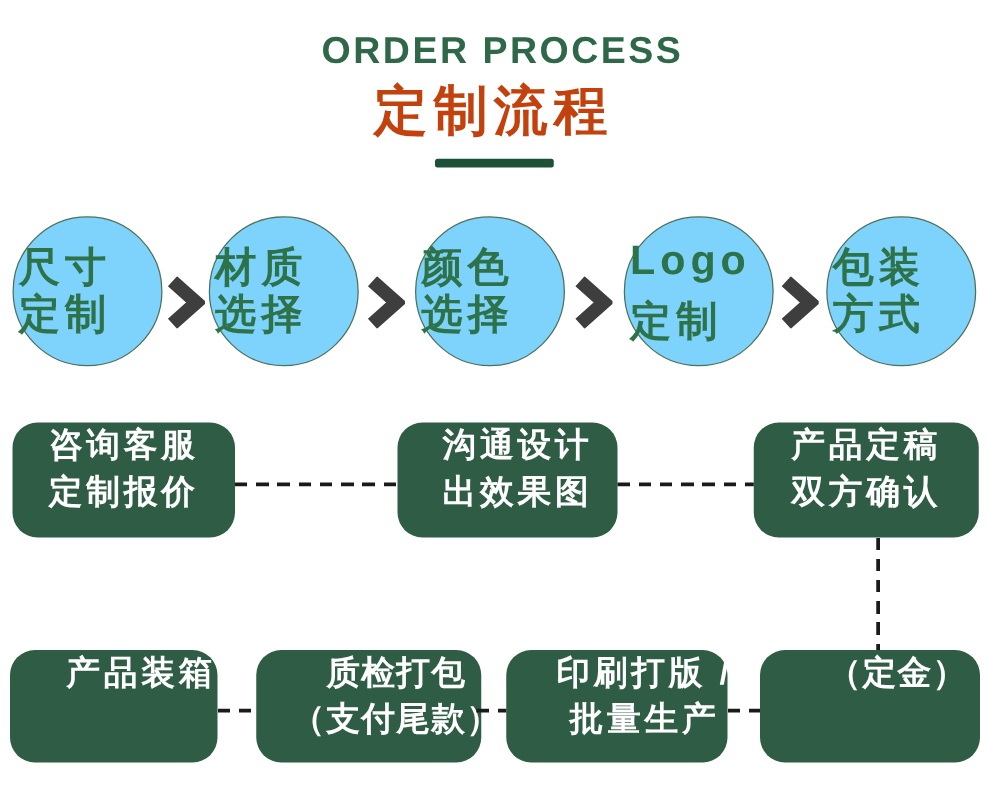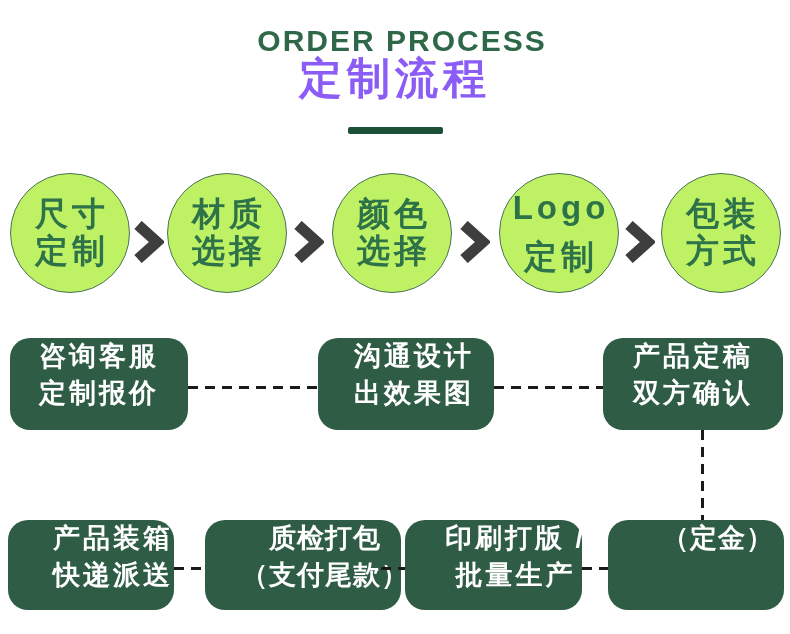"定制流程" .title { color: #8b5cf6 -> #c2410c; top: 50px -> 60px }
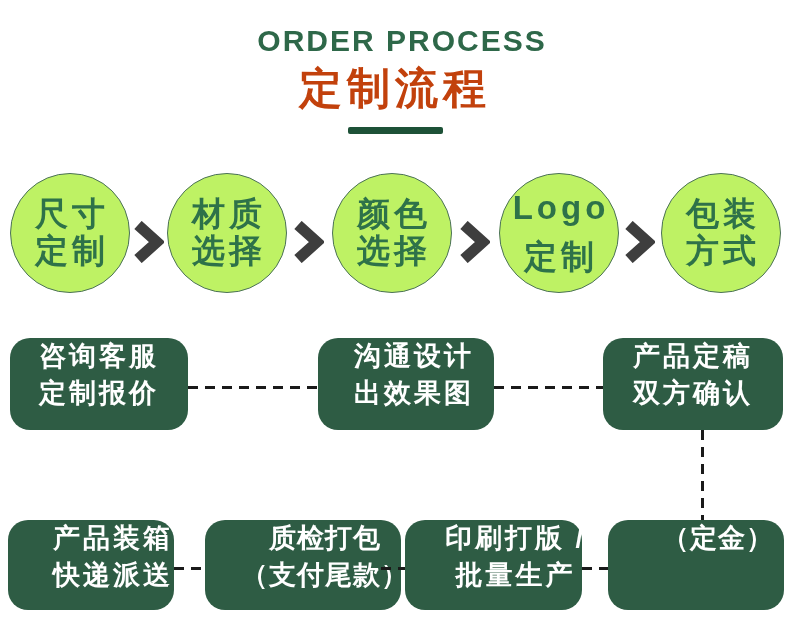"尺寸" .circle { align-items: center -> flex-start; background: #bef264 -> #7dd3fc }
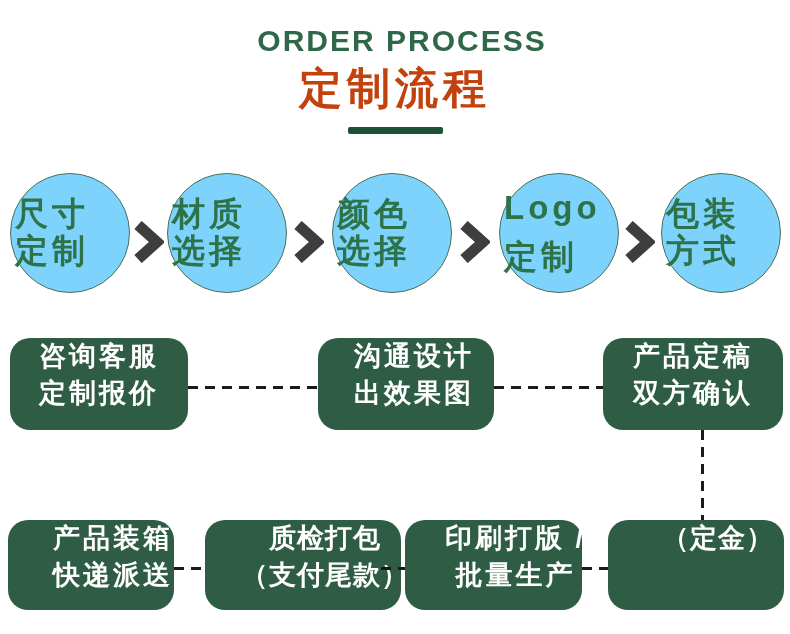"质检打包" .b2 { width: 196px -> 180px }
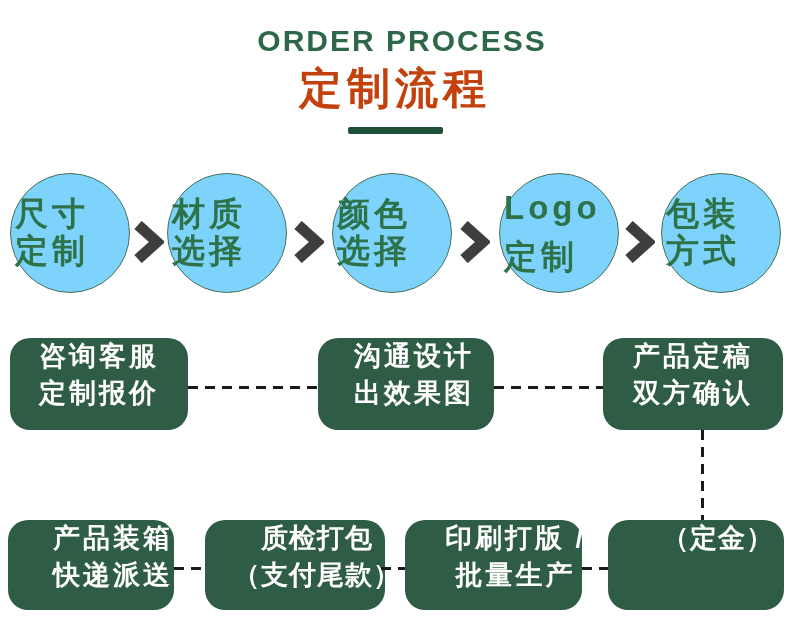"快递派送" div.box-line { html: <div>快递派送</div> -> none }
